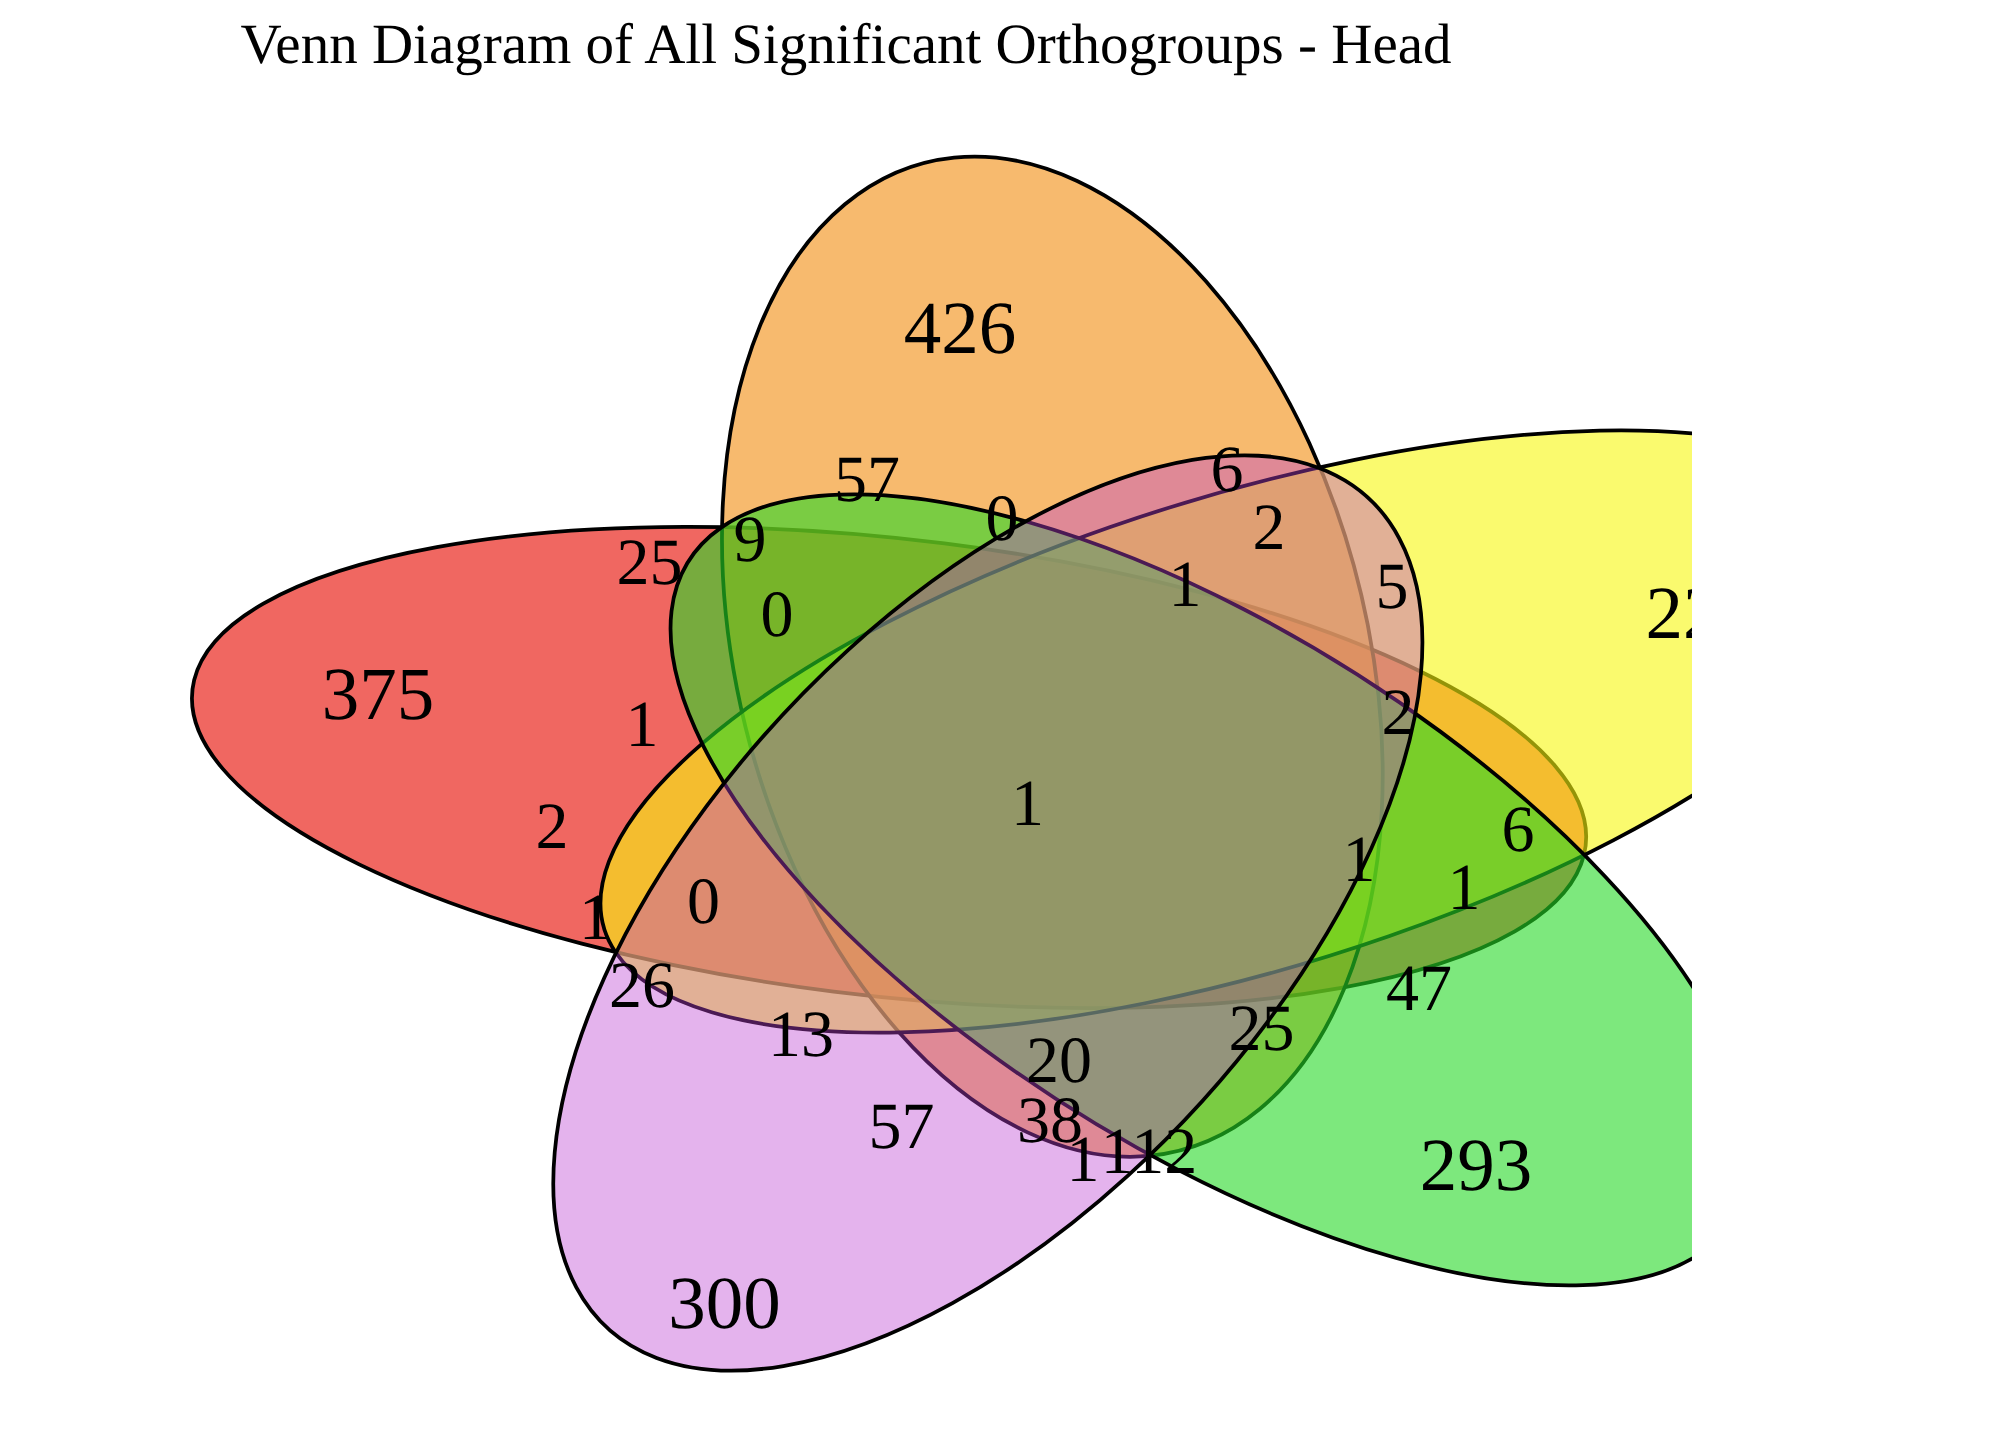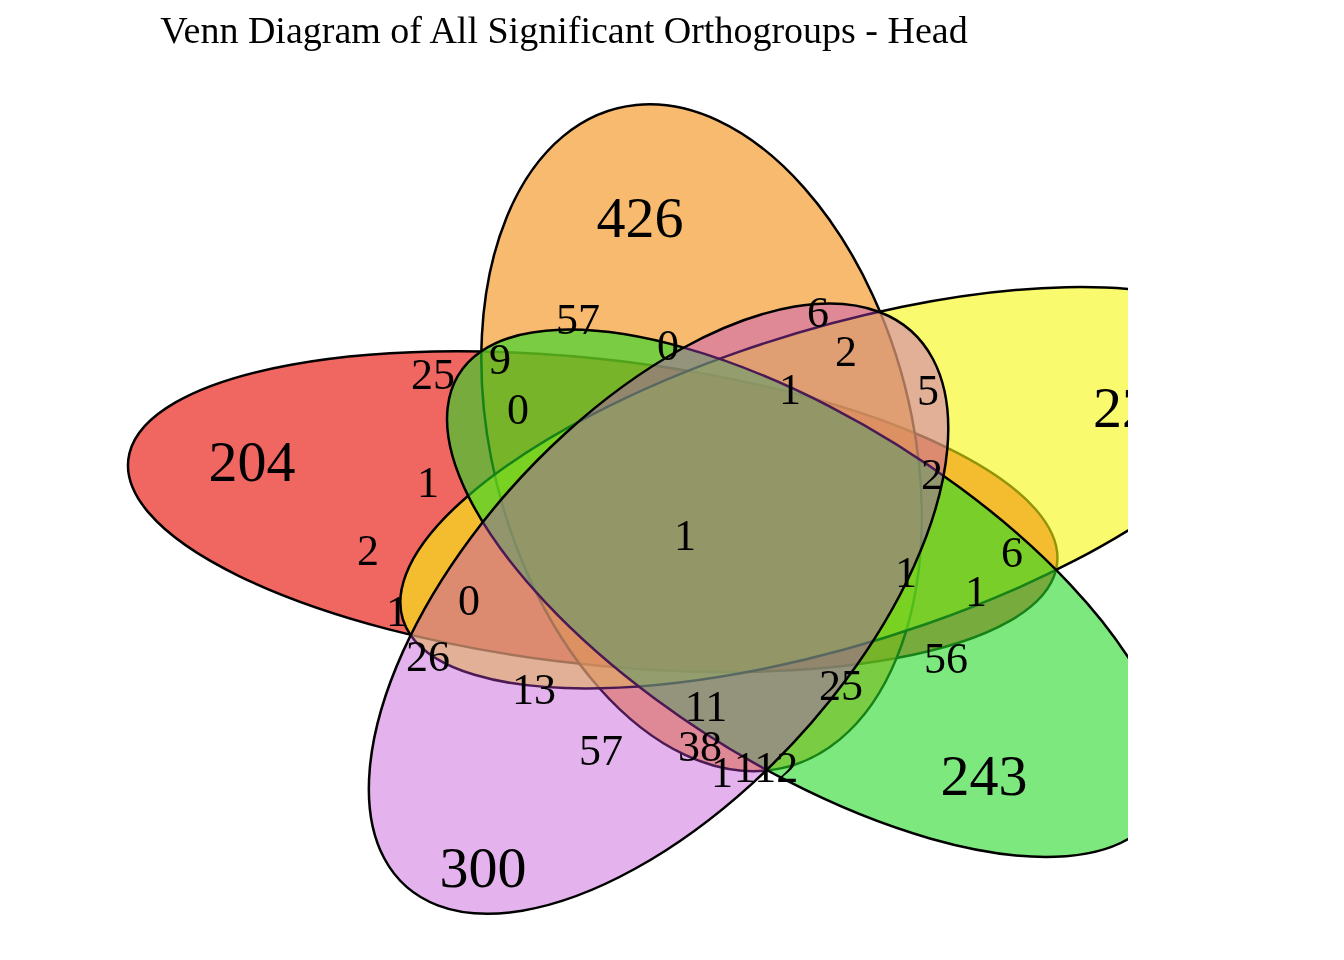"426" .vlabel.large { font-size: 58px -> 50px }
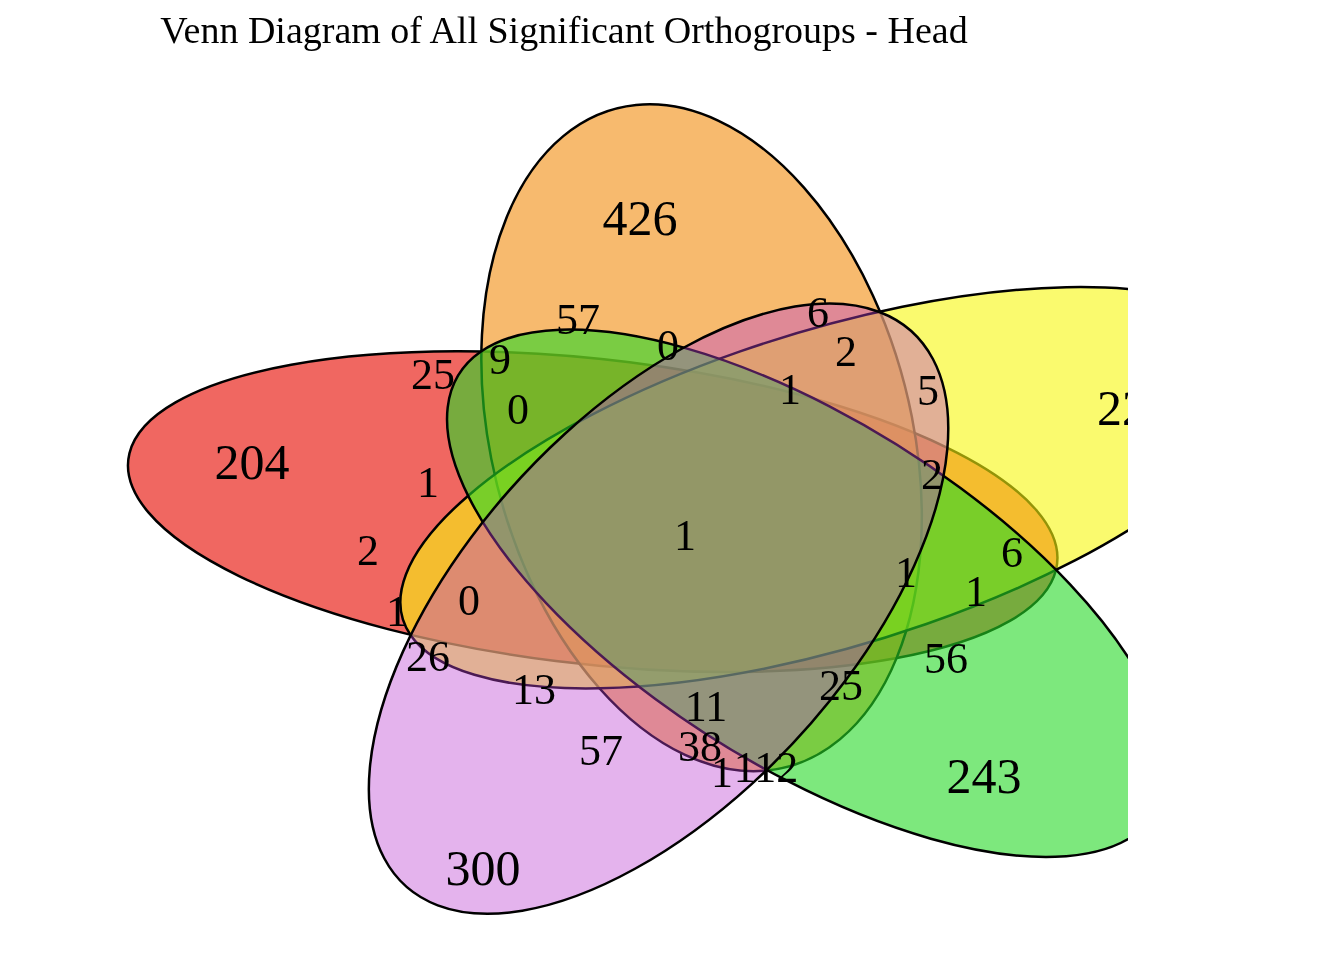"204" div.vlabel { text: 204 -> 375 }
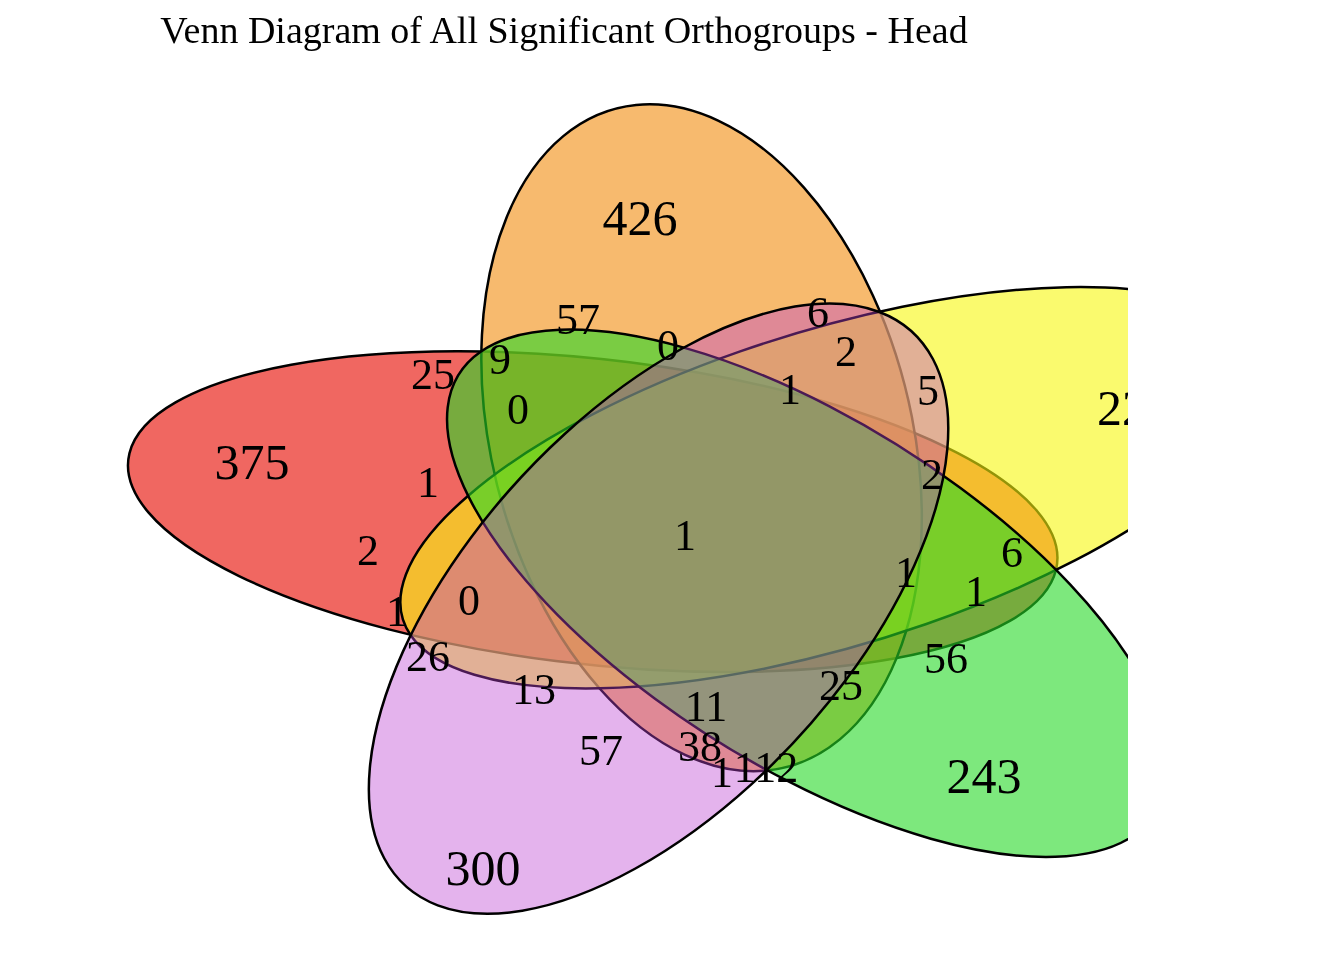"56" div.vlabel { text: 56 -> 47 }
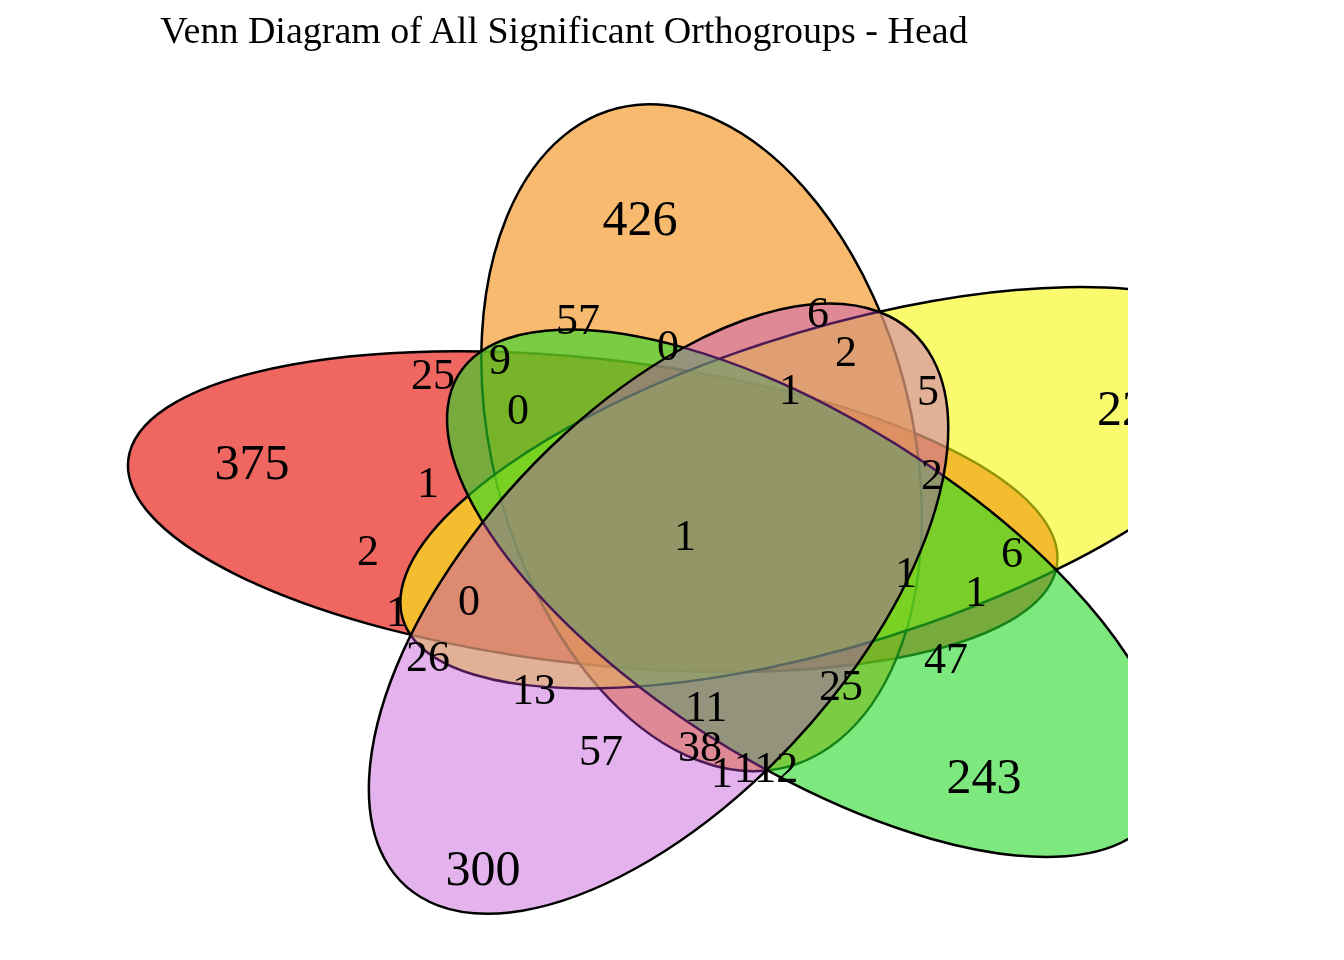"11" div.vlabel { text: 11 -> 20 }
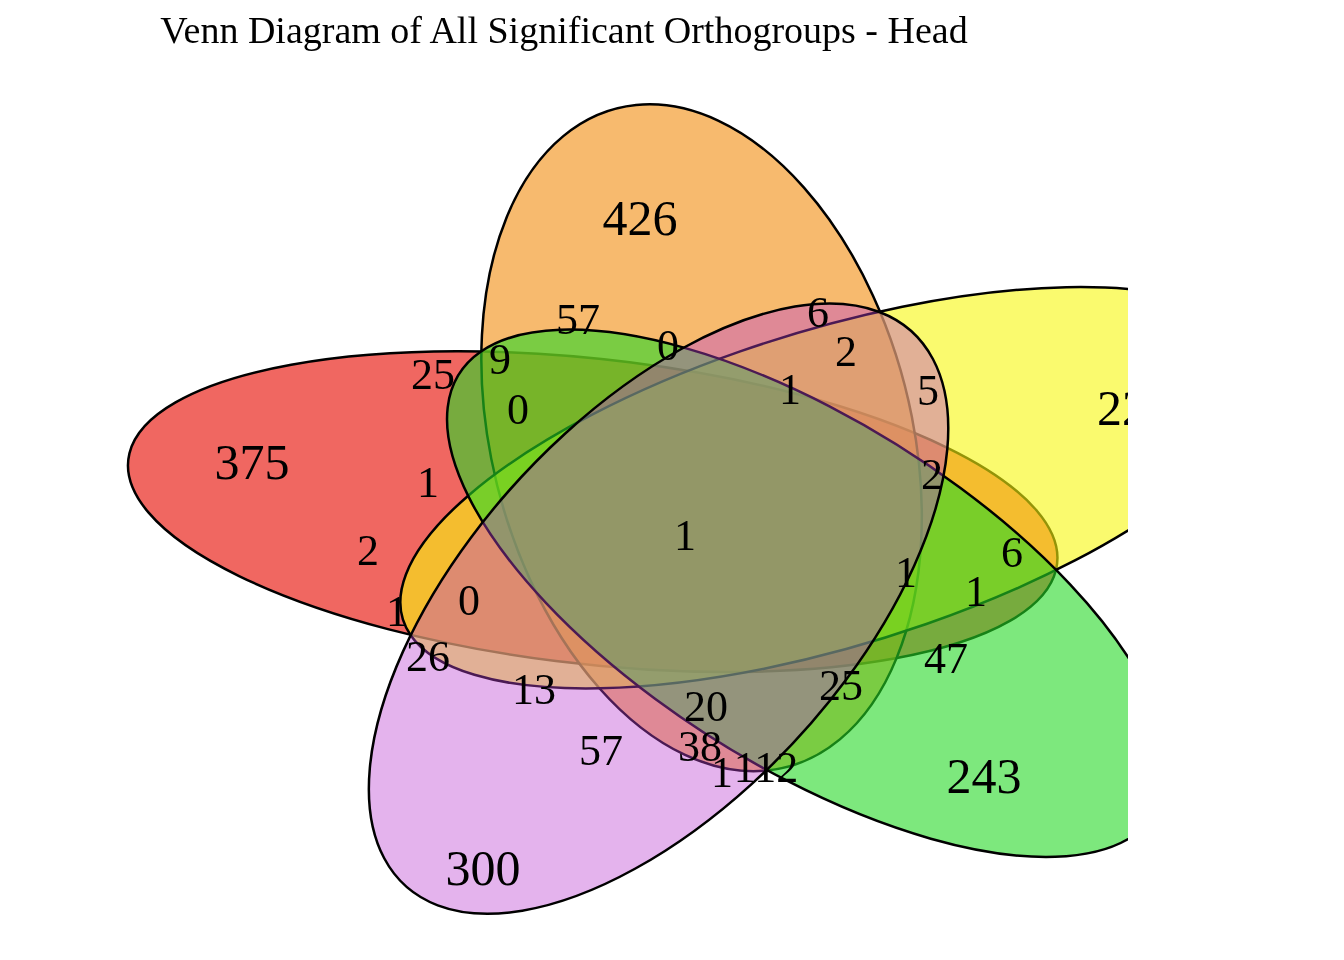"243" div.vlabel { text: 243 -> 293 }
